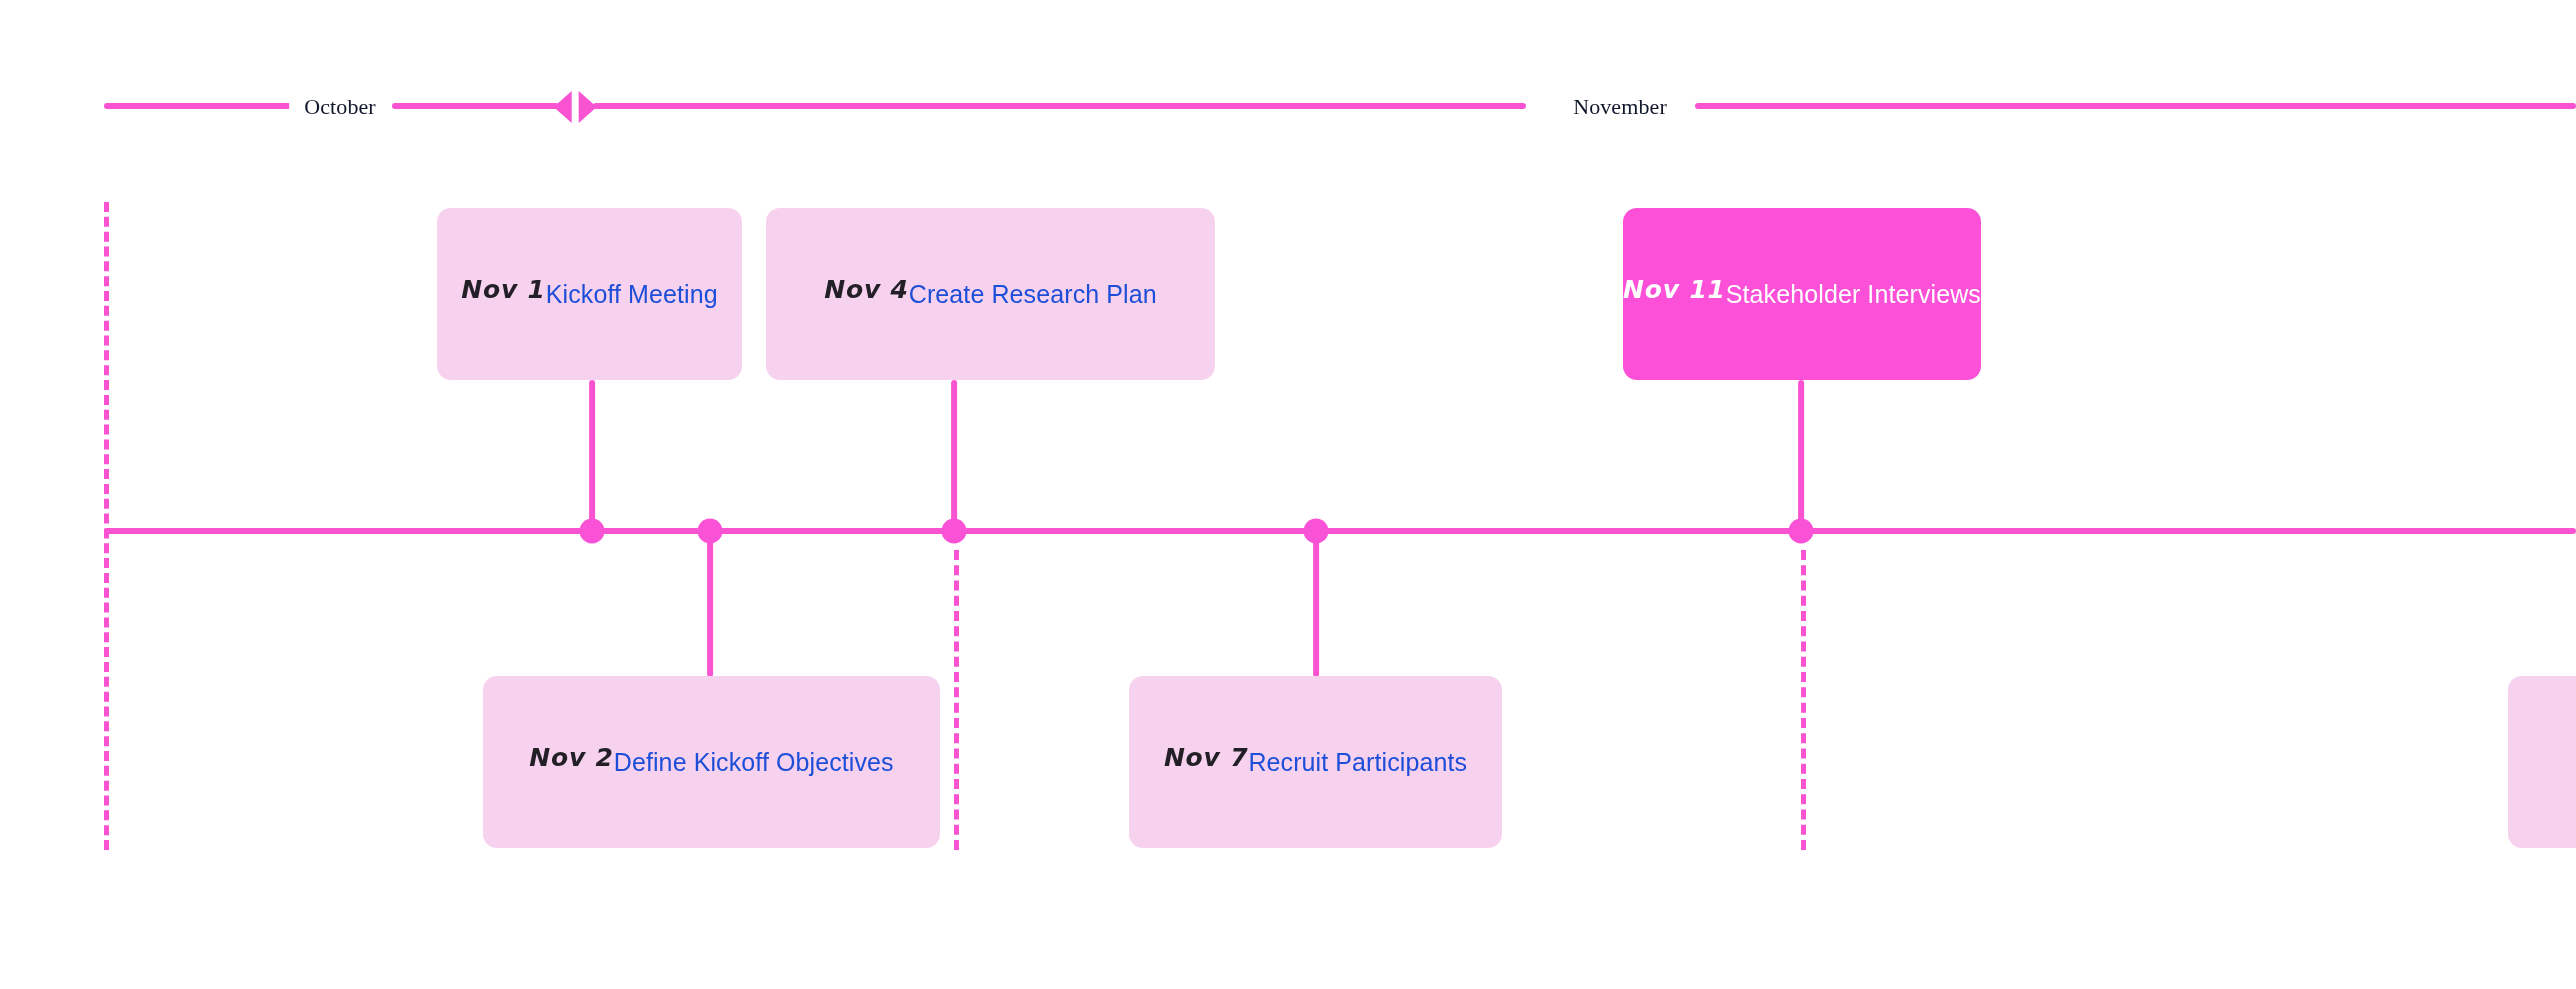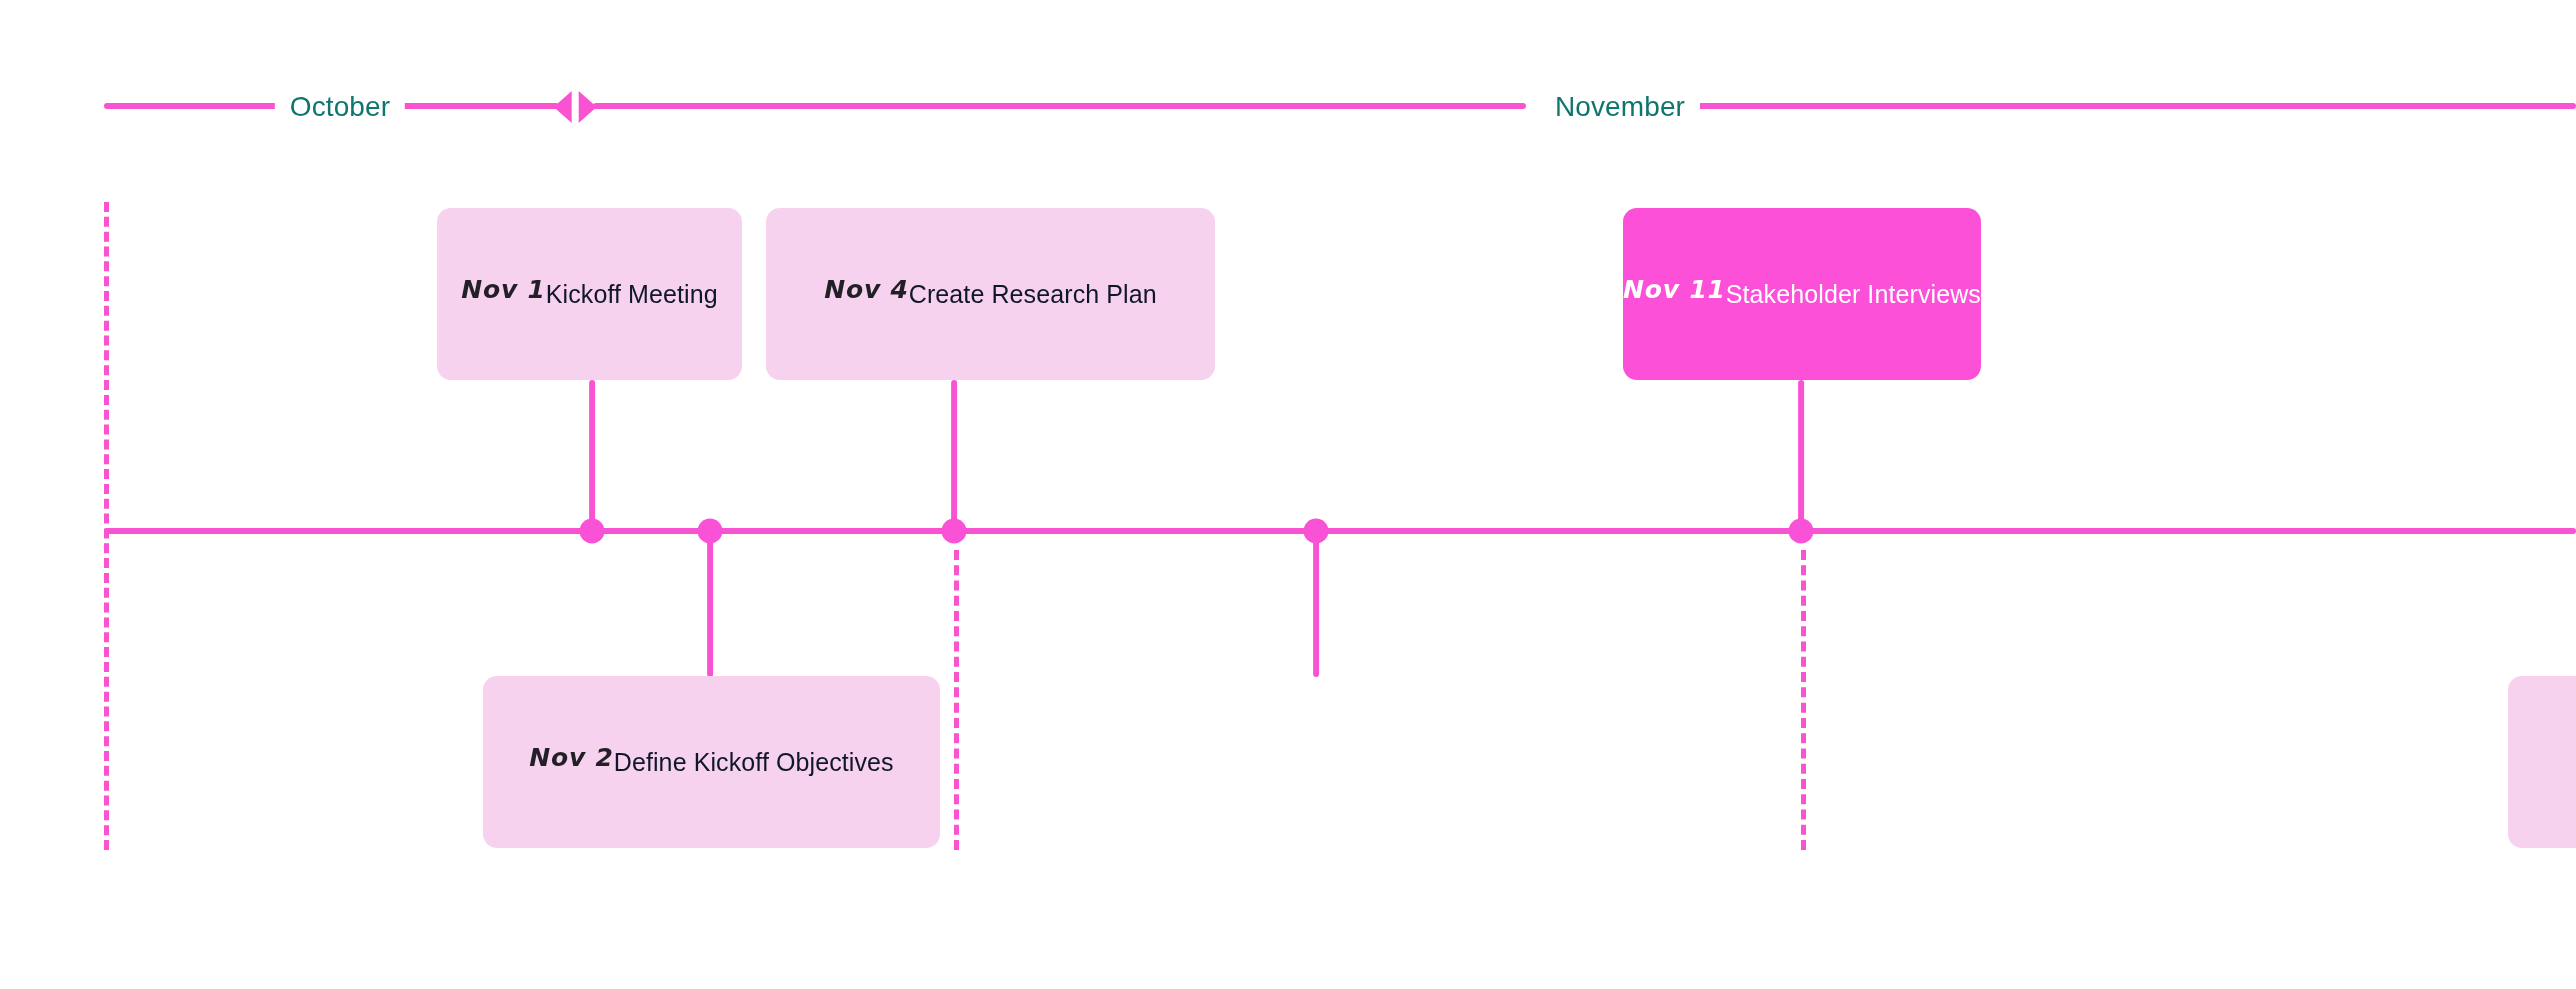"October" .month-label { color: #0f766e -> #0f172a; font-family: none -> Liberation Serif, serif; font-size: 28px -> 22px }
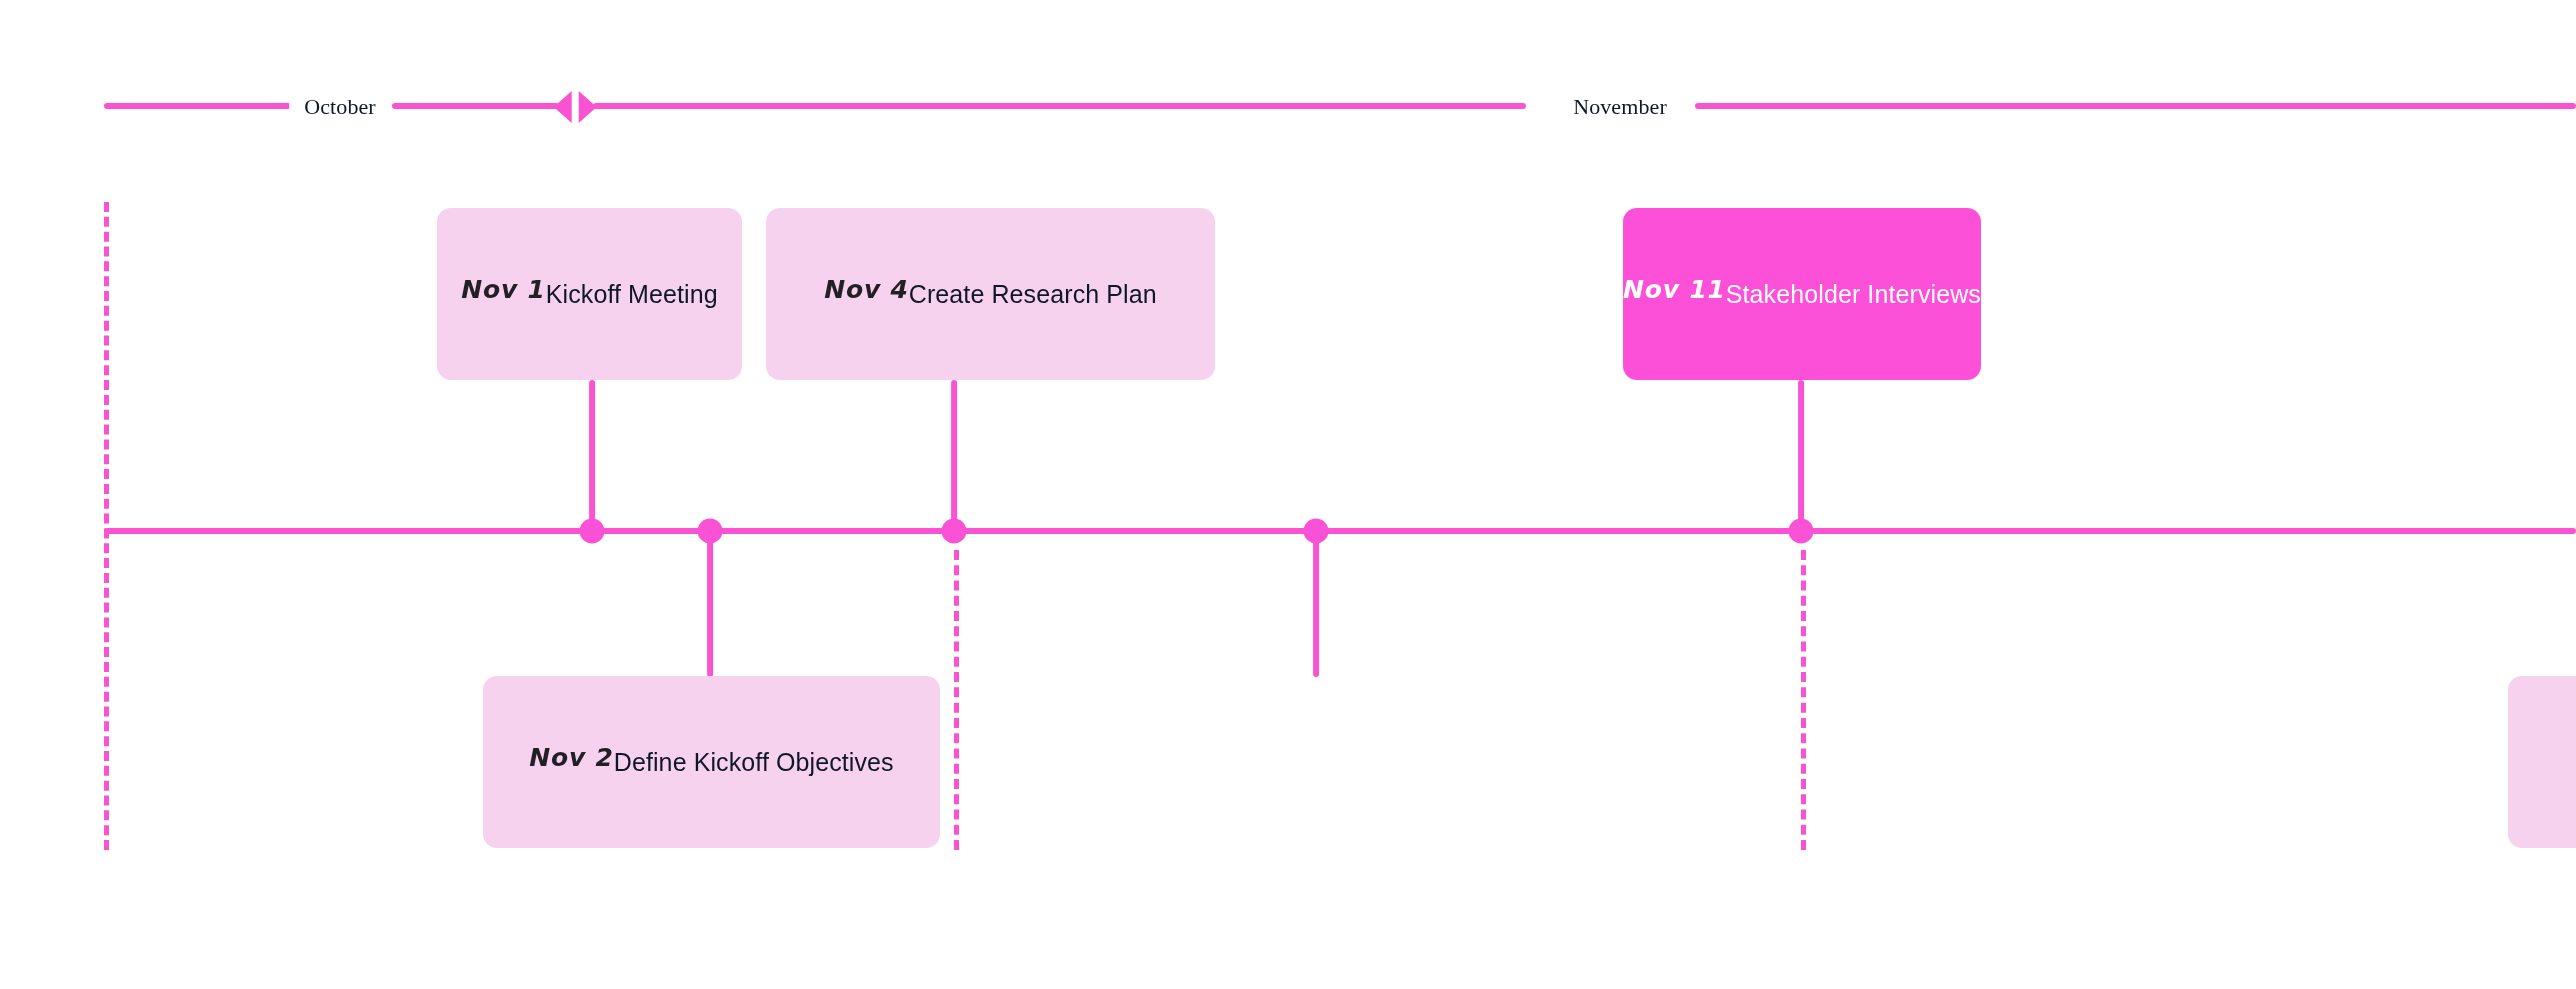"Kickoff Meeting" .card-title { color: #0f172a -> #1d4ed8 }
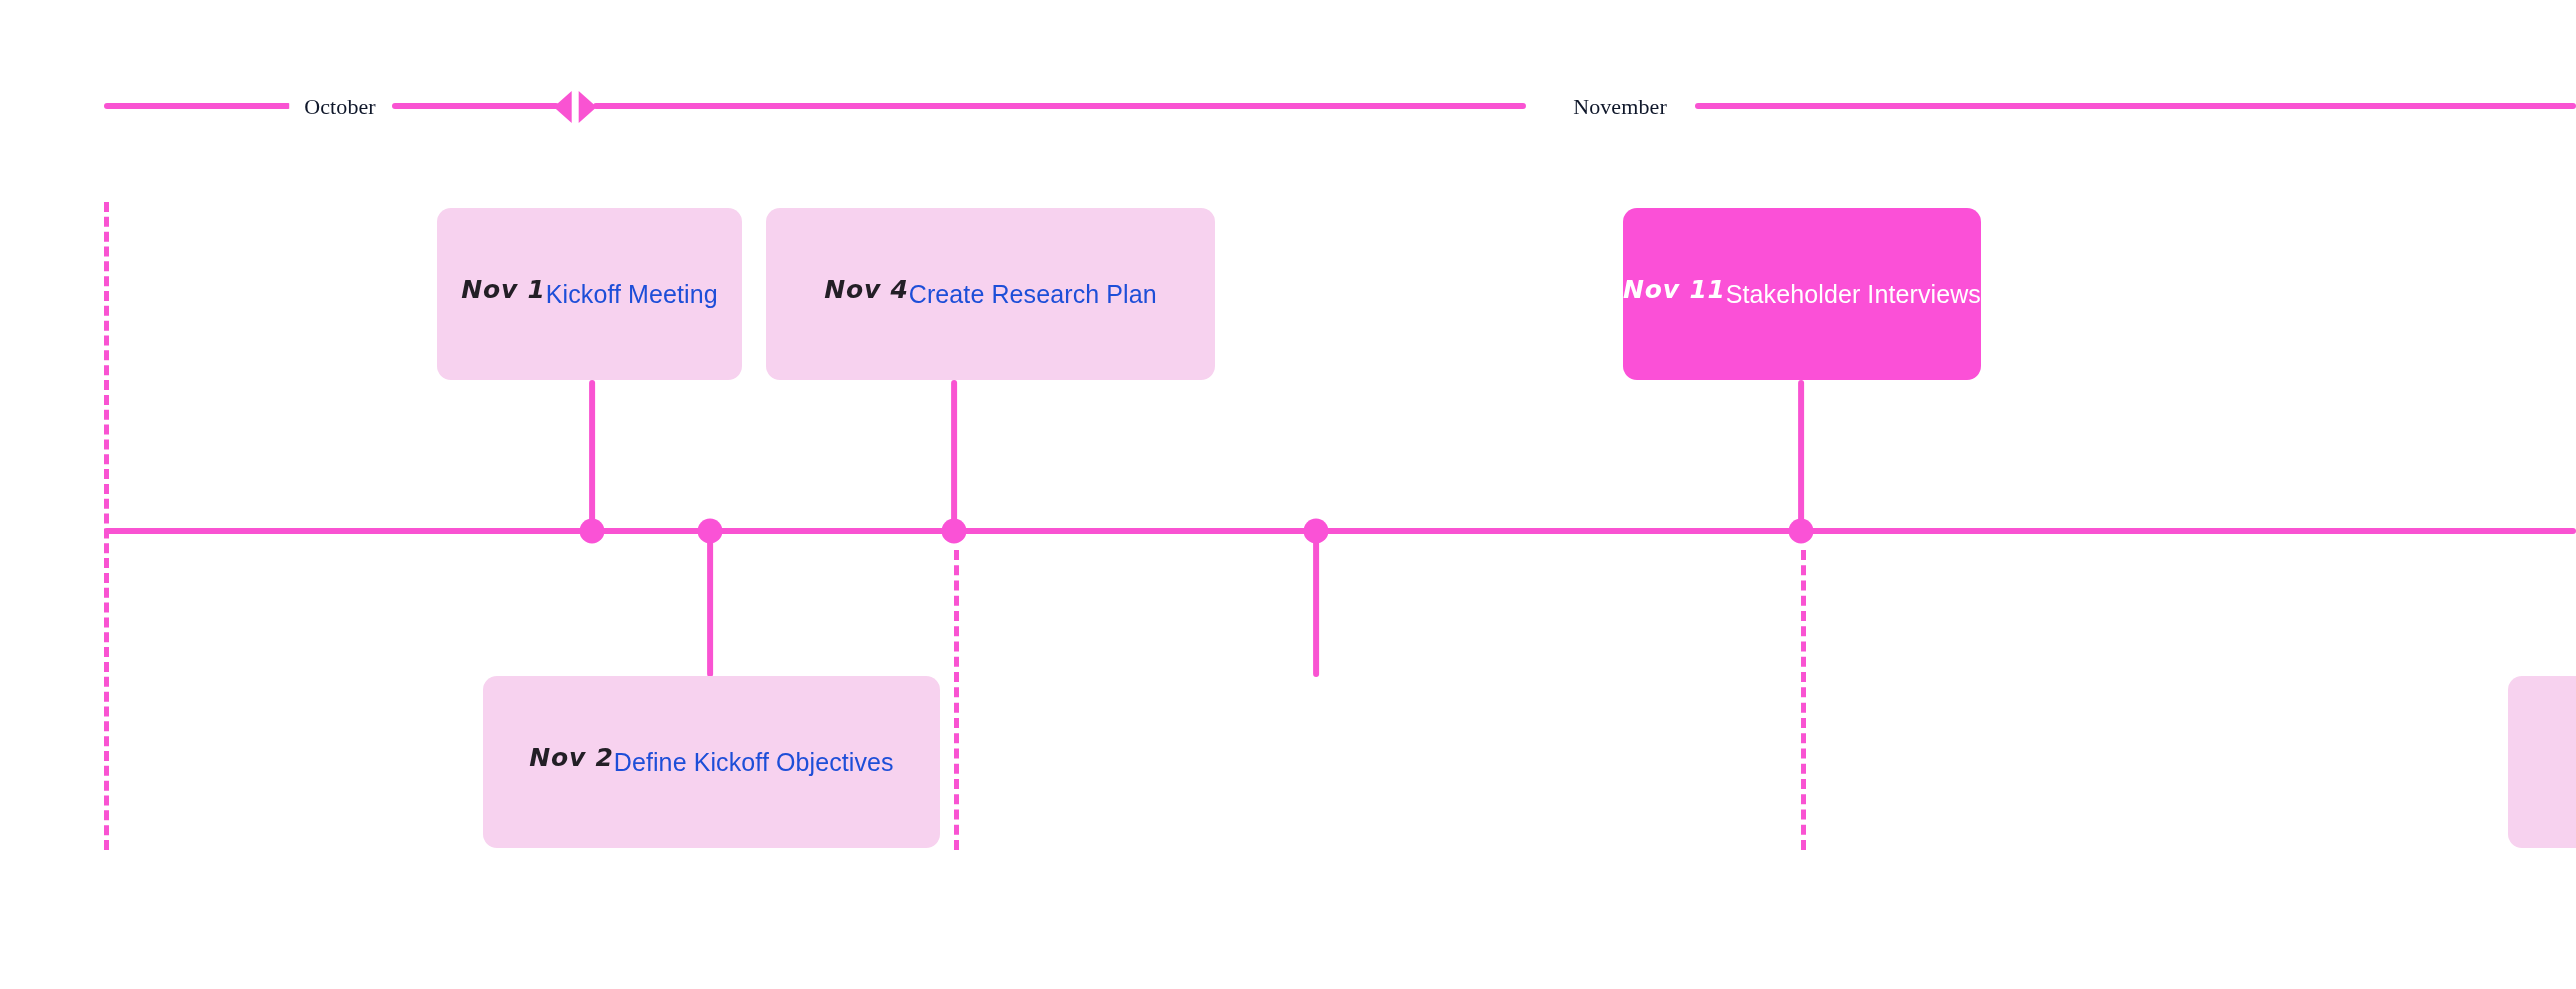"Nov 7" div.card { html: none -> <div> <div>Nov 7</div> <div>Recruit Participants</div> </div> }
